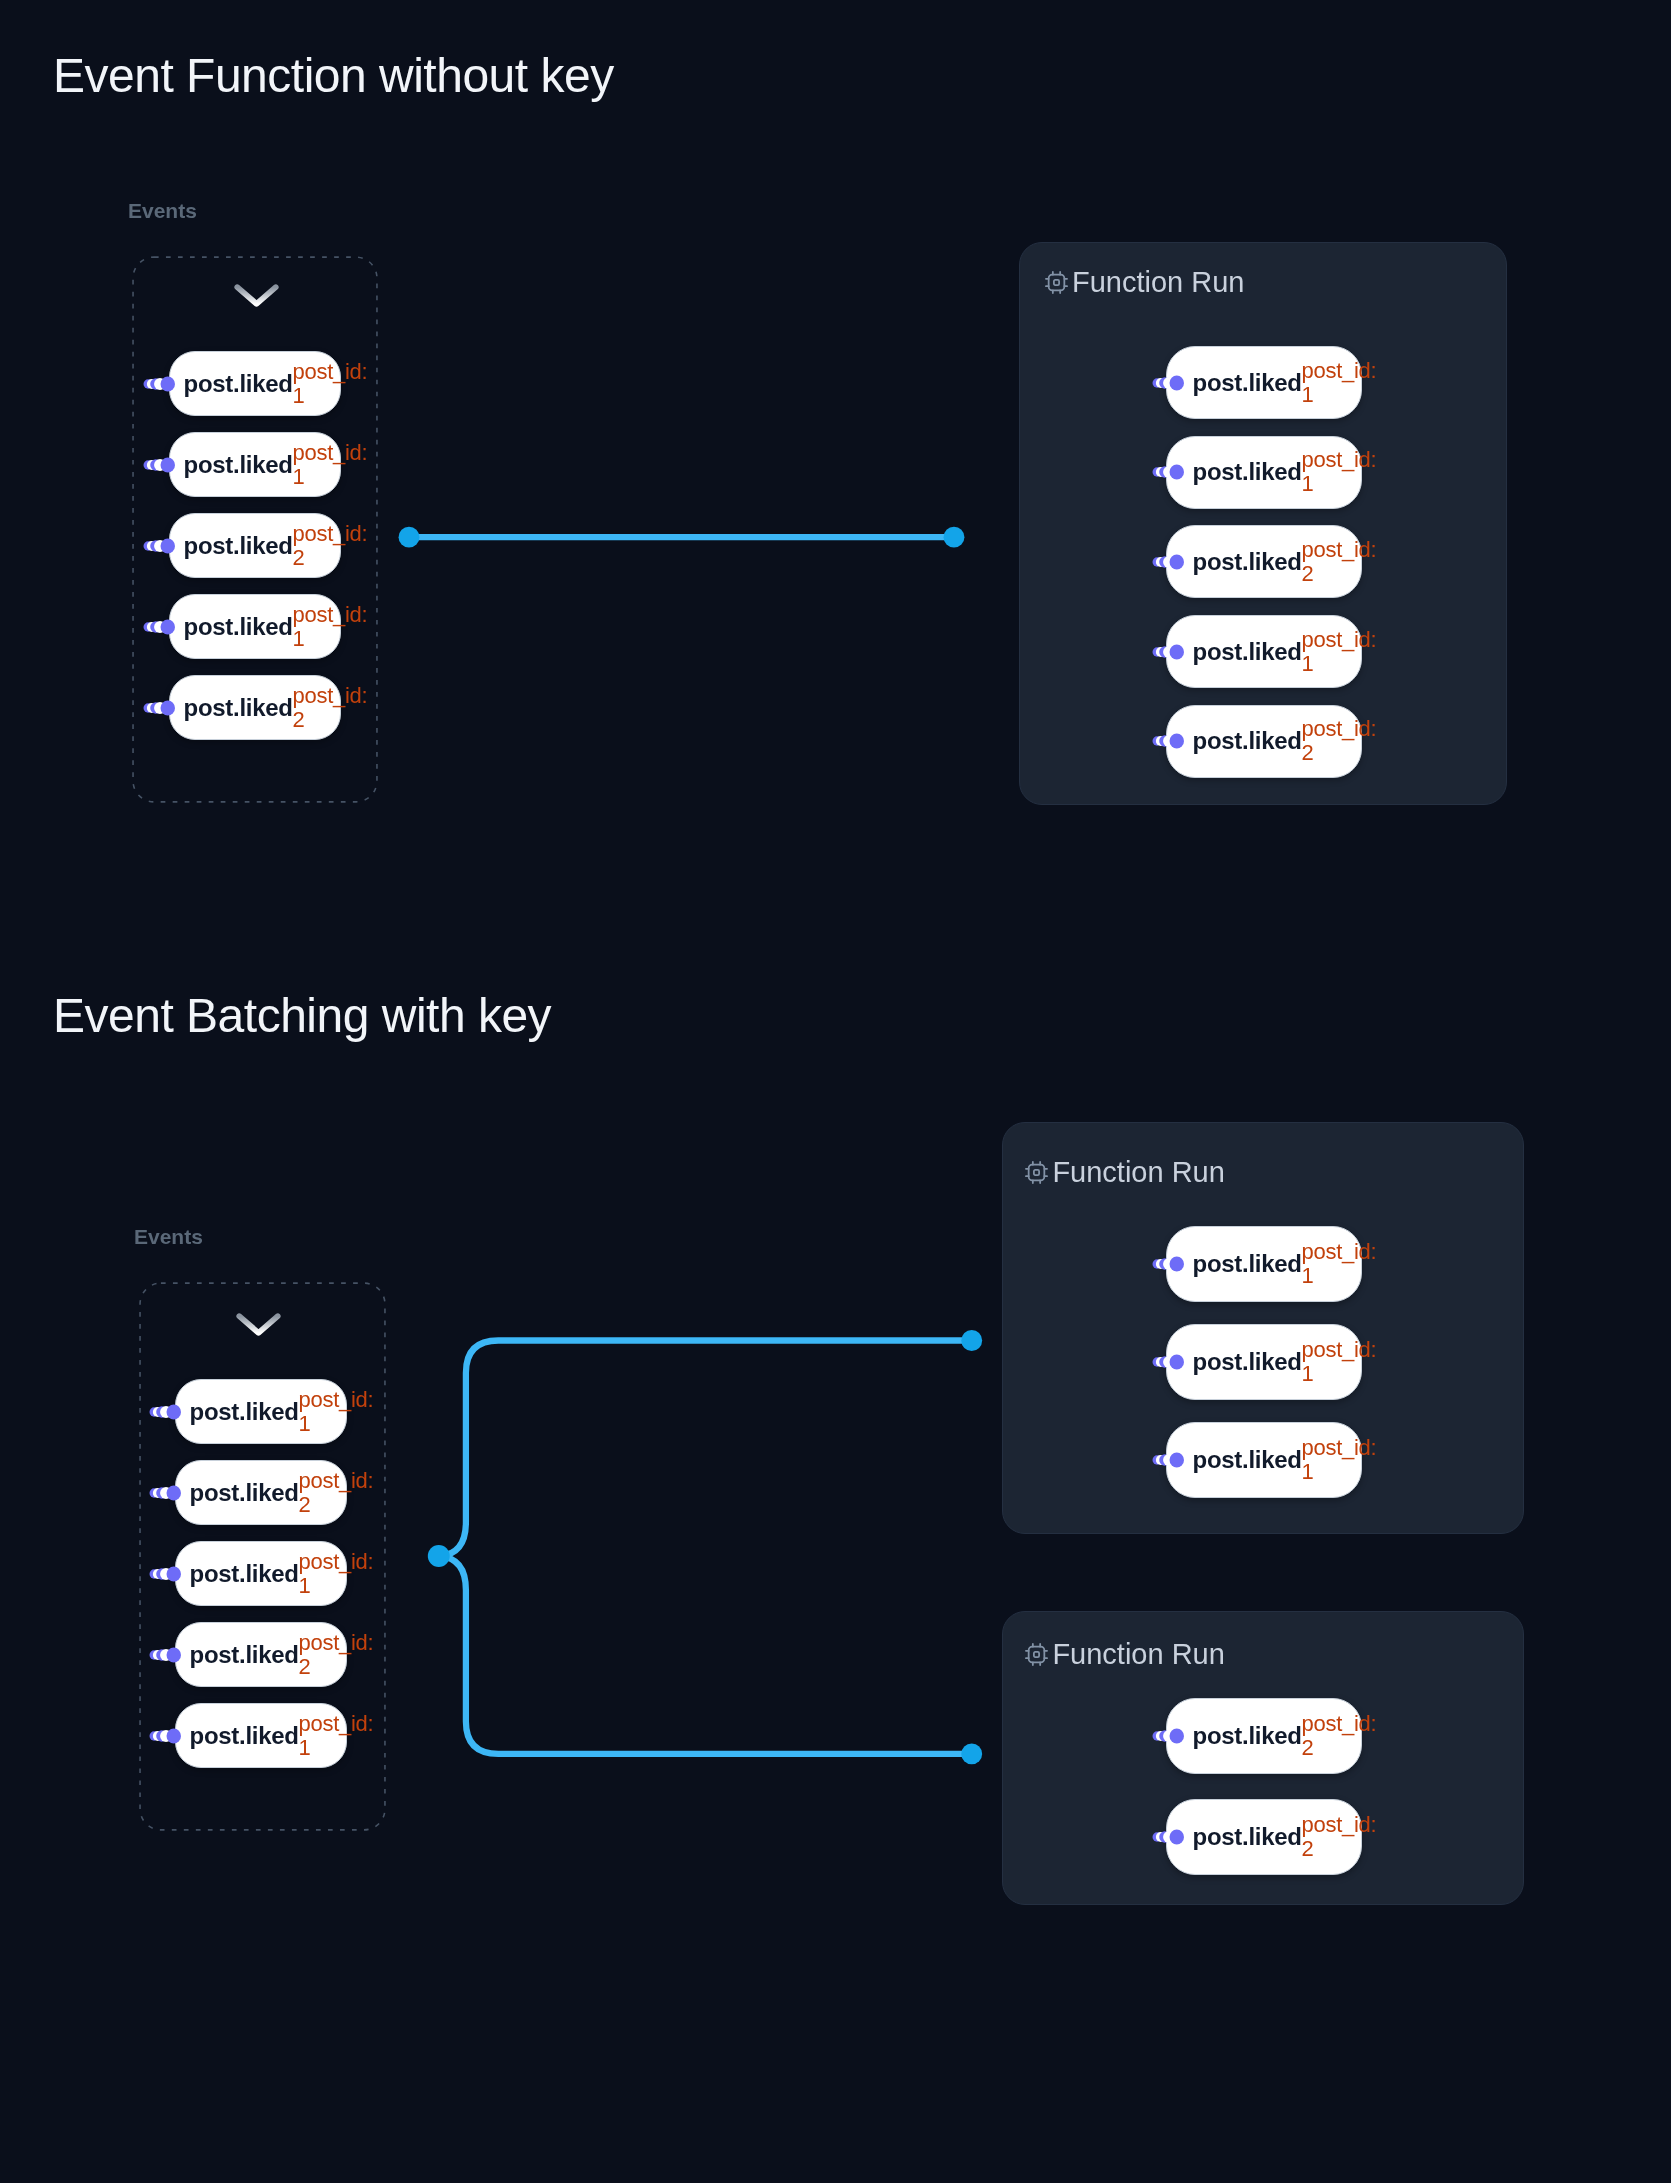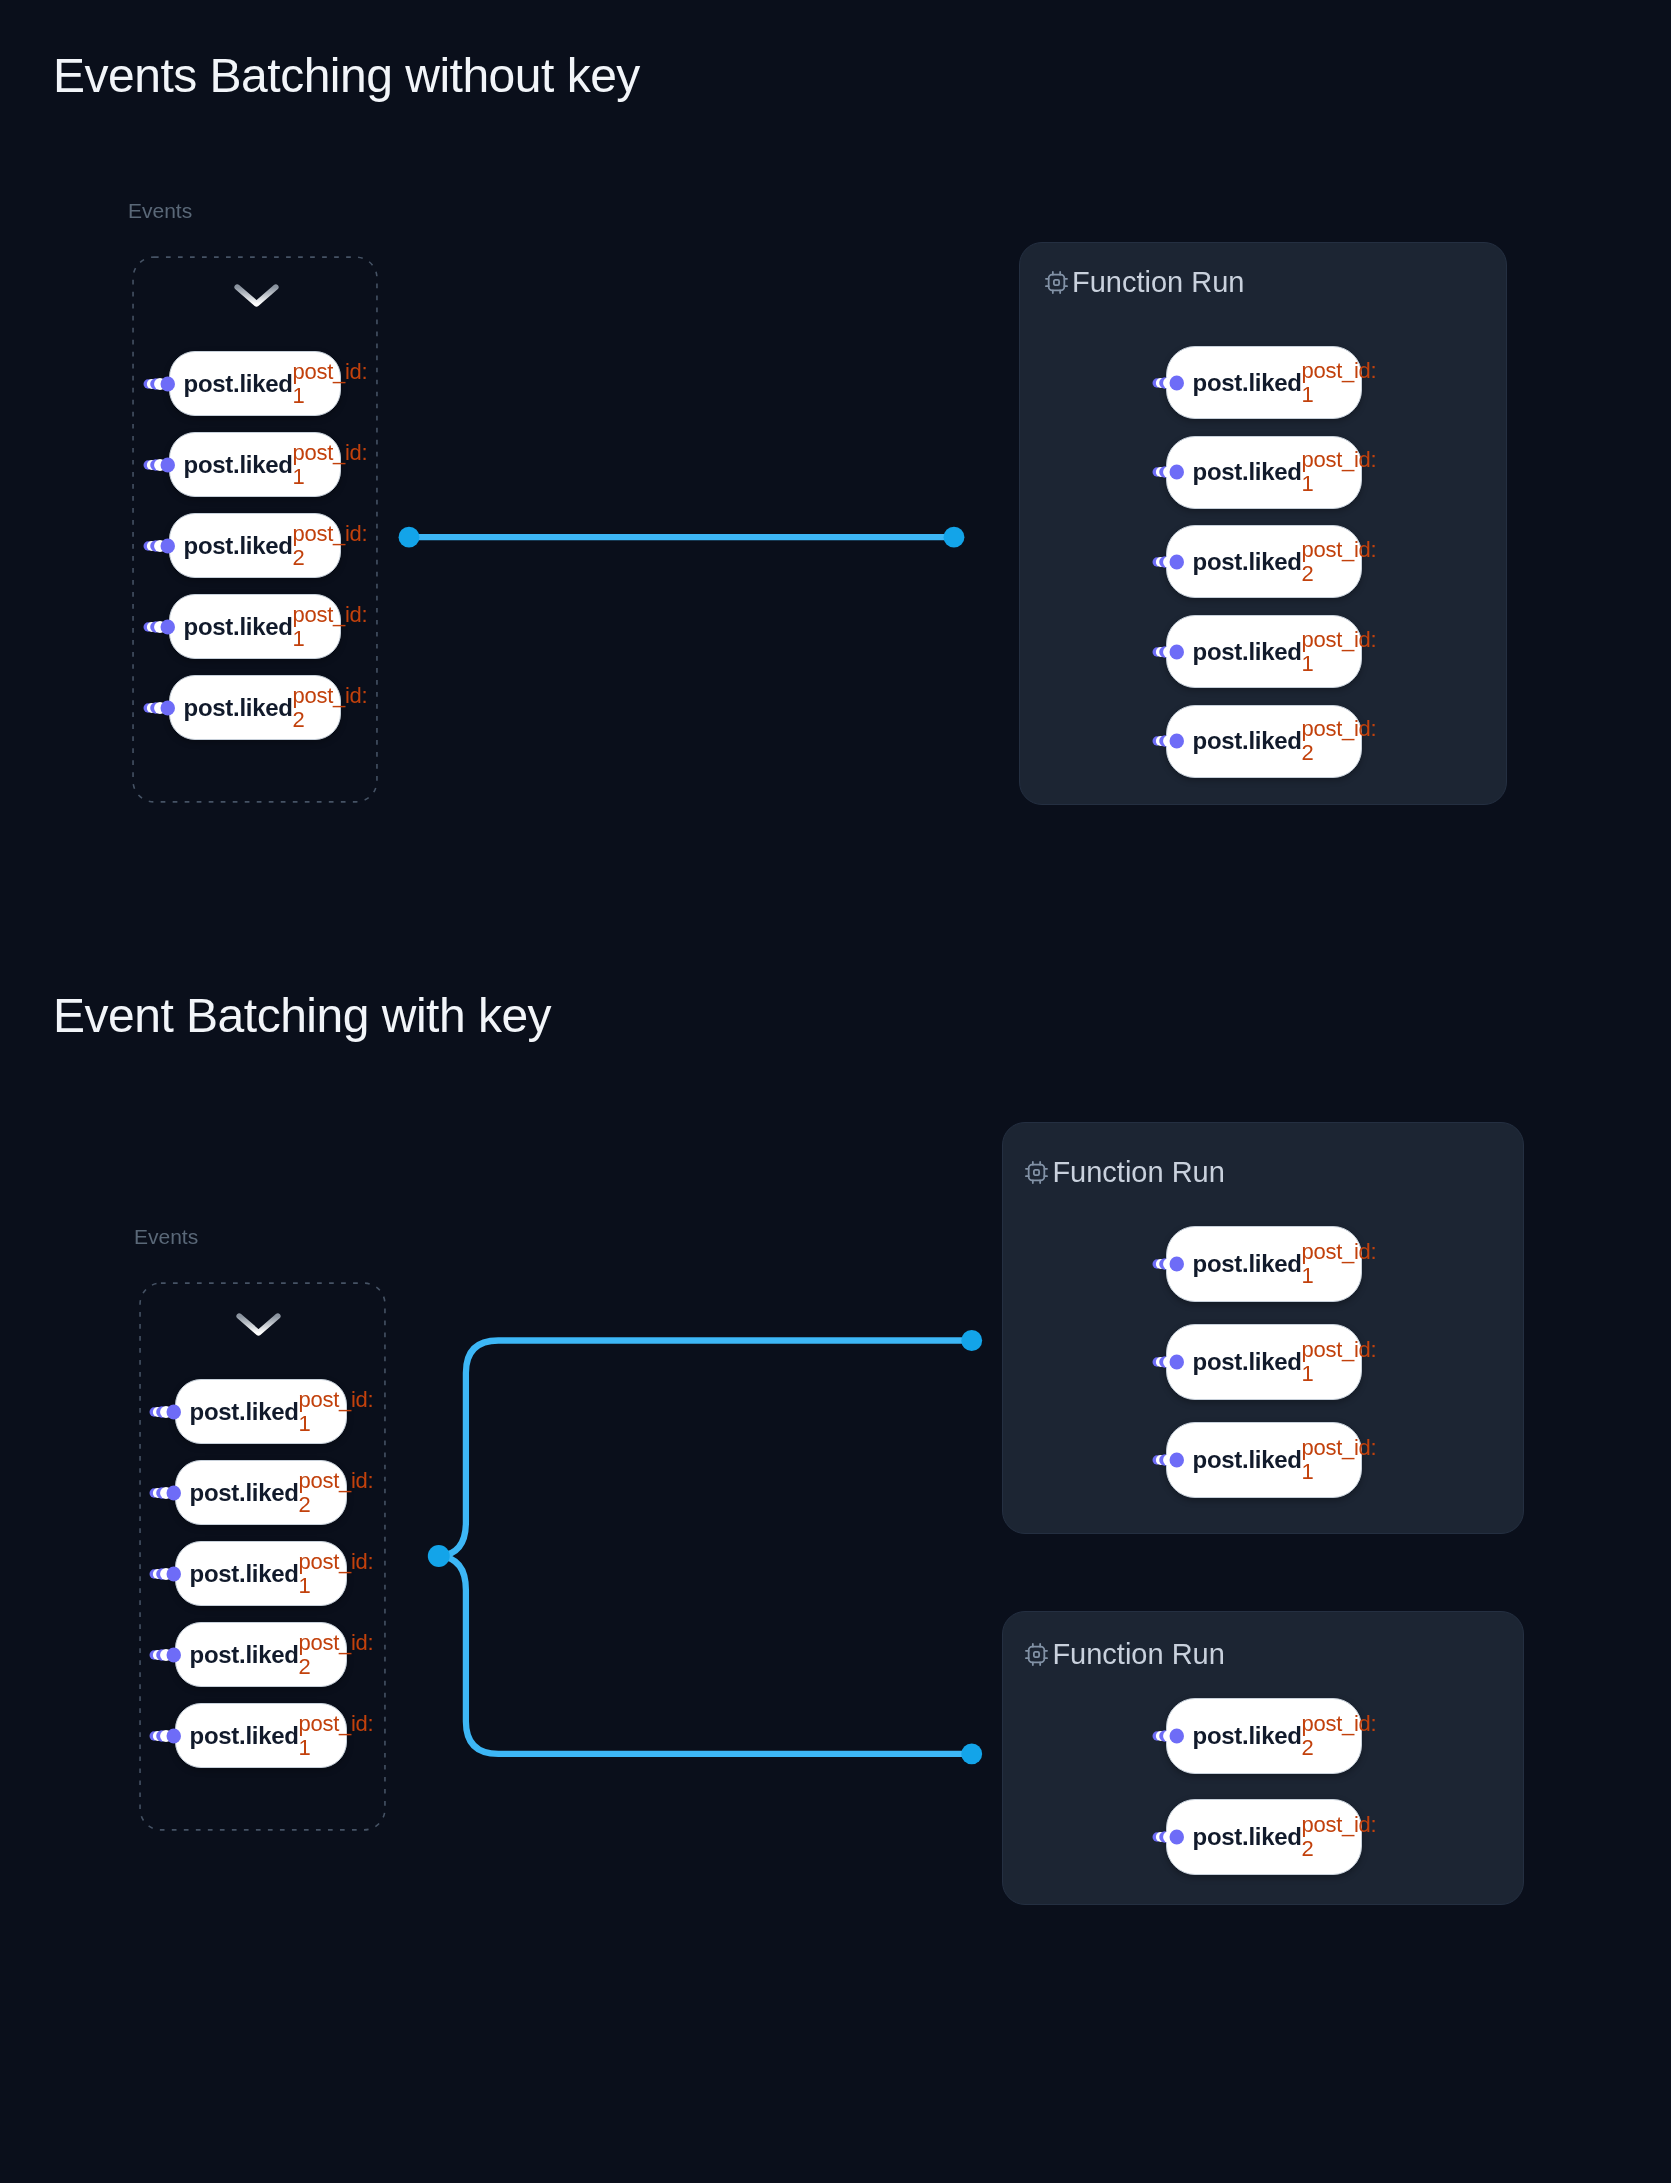"Events Batching without key" div.section-title { text: Events Batching -> Event Function }
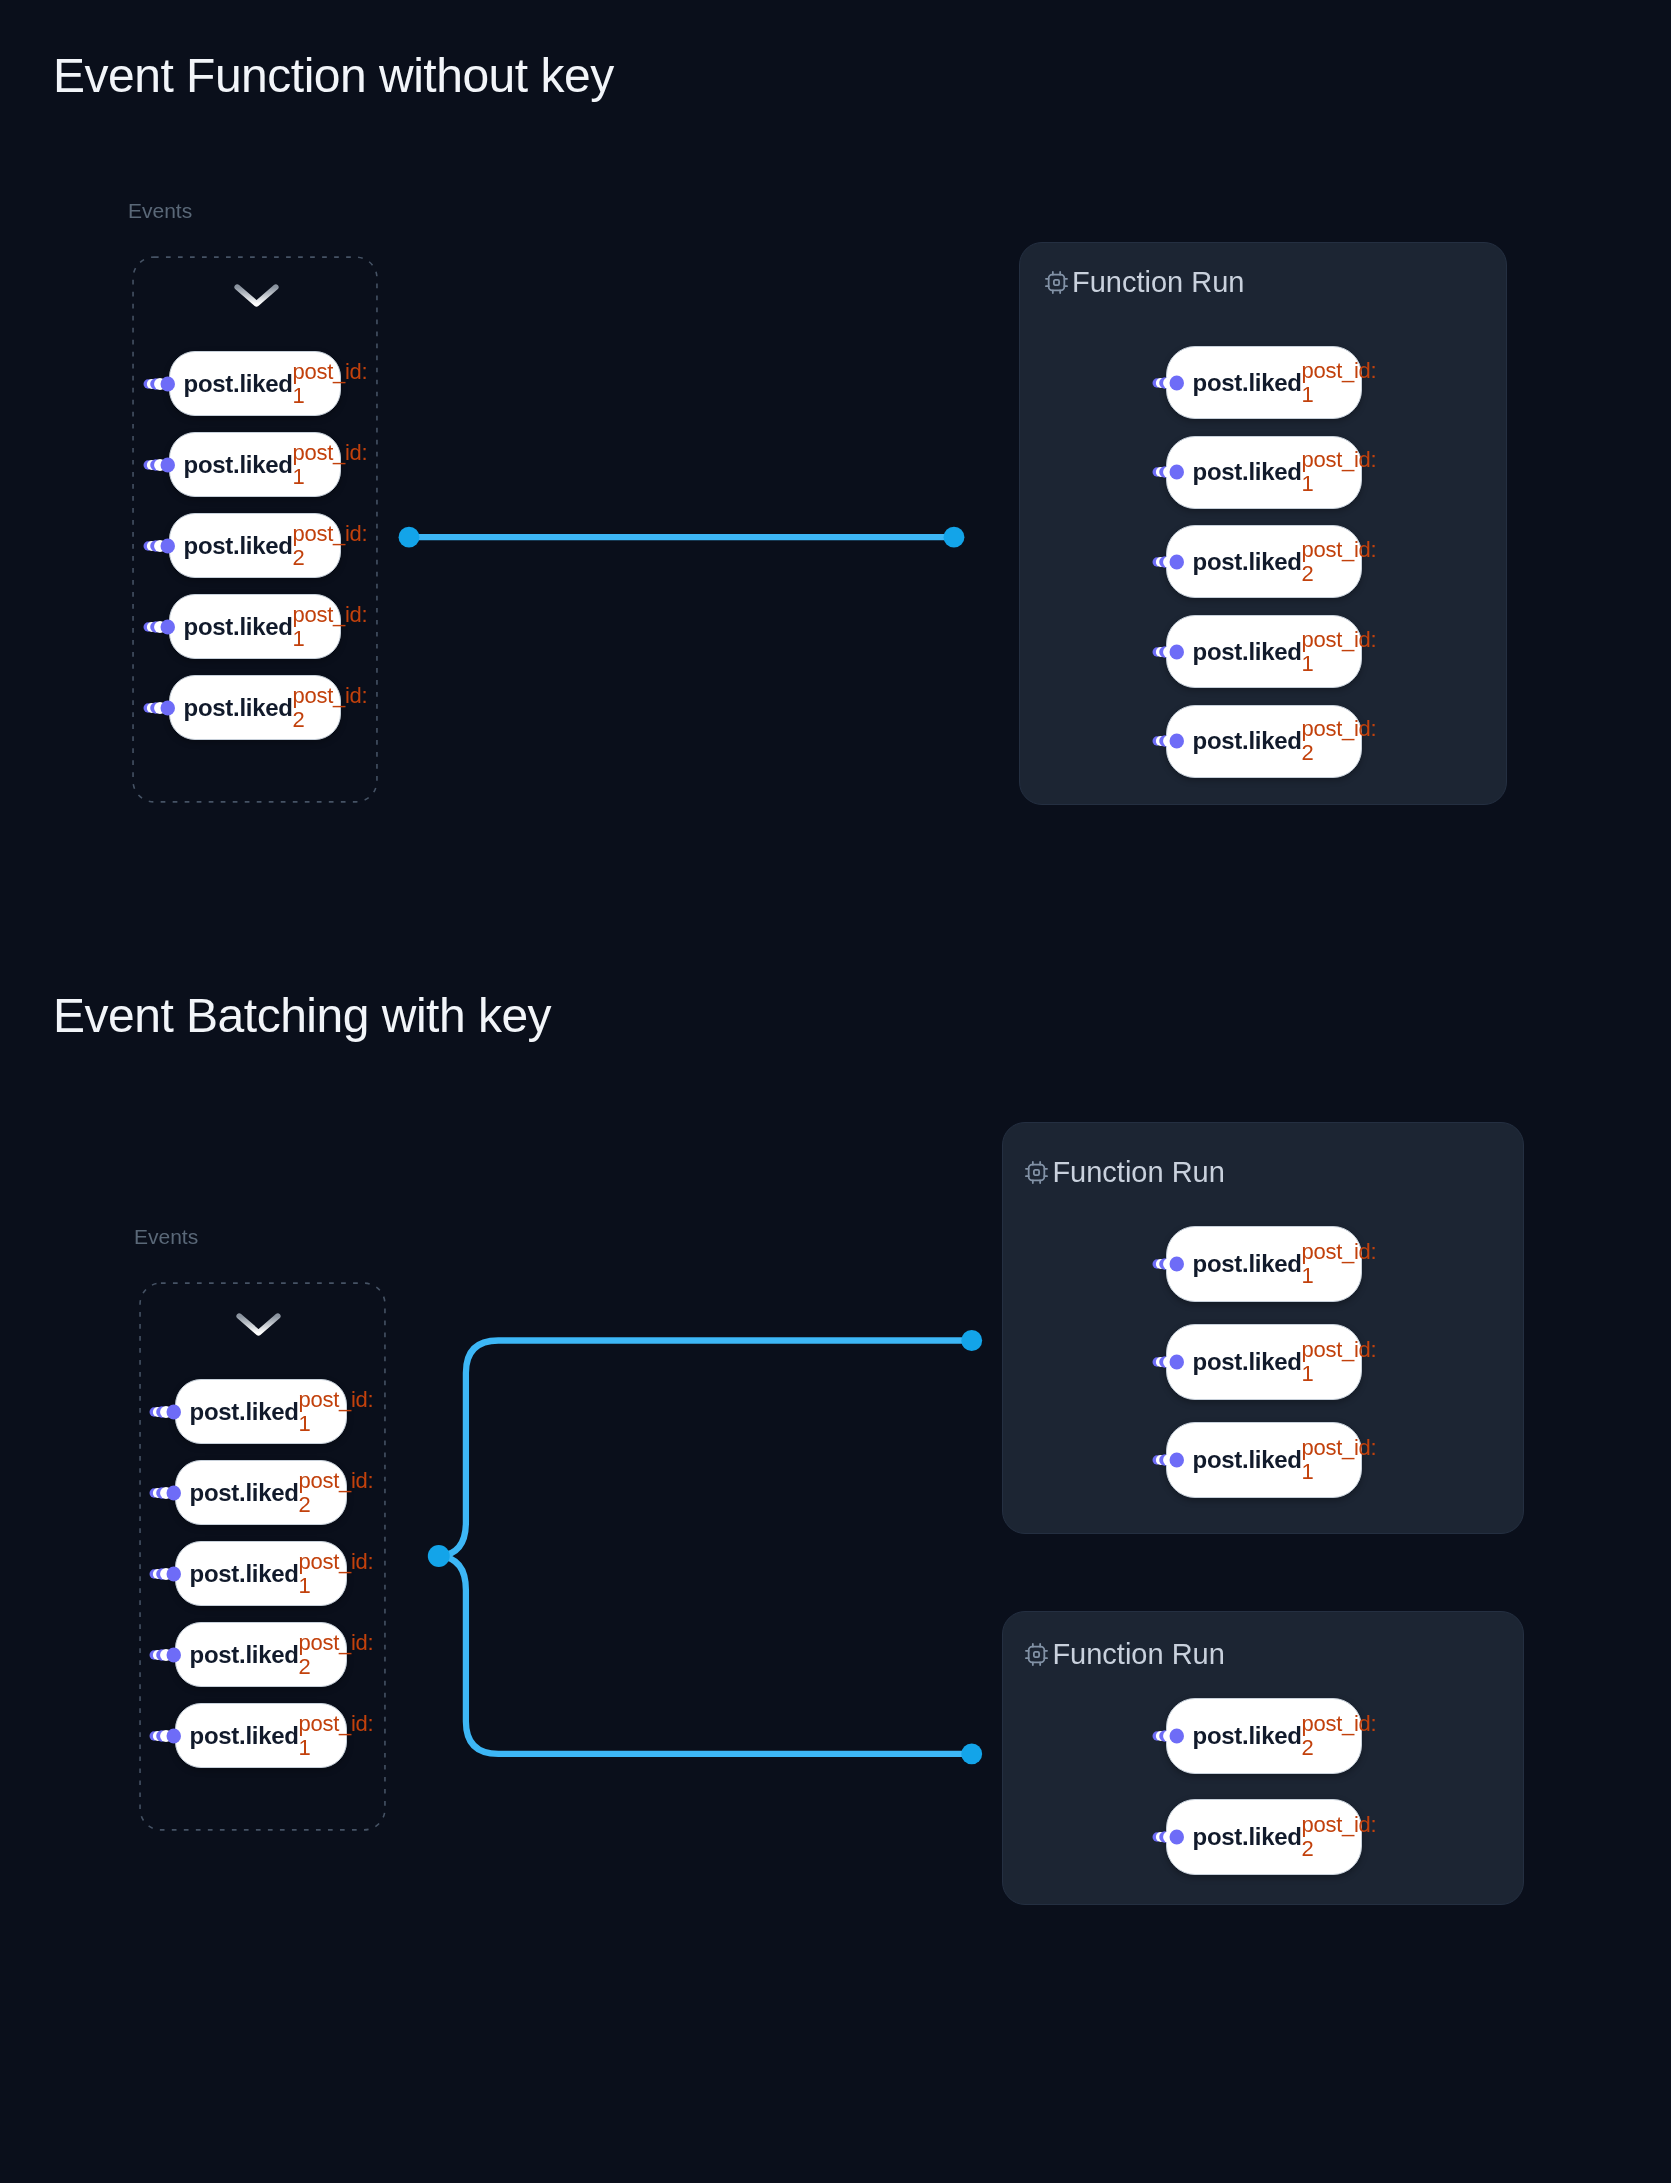"Events" .events-label { font-weight: 400 -> 700 }
